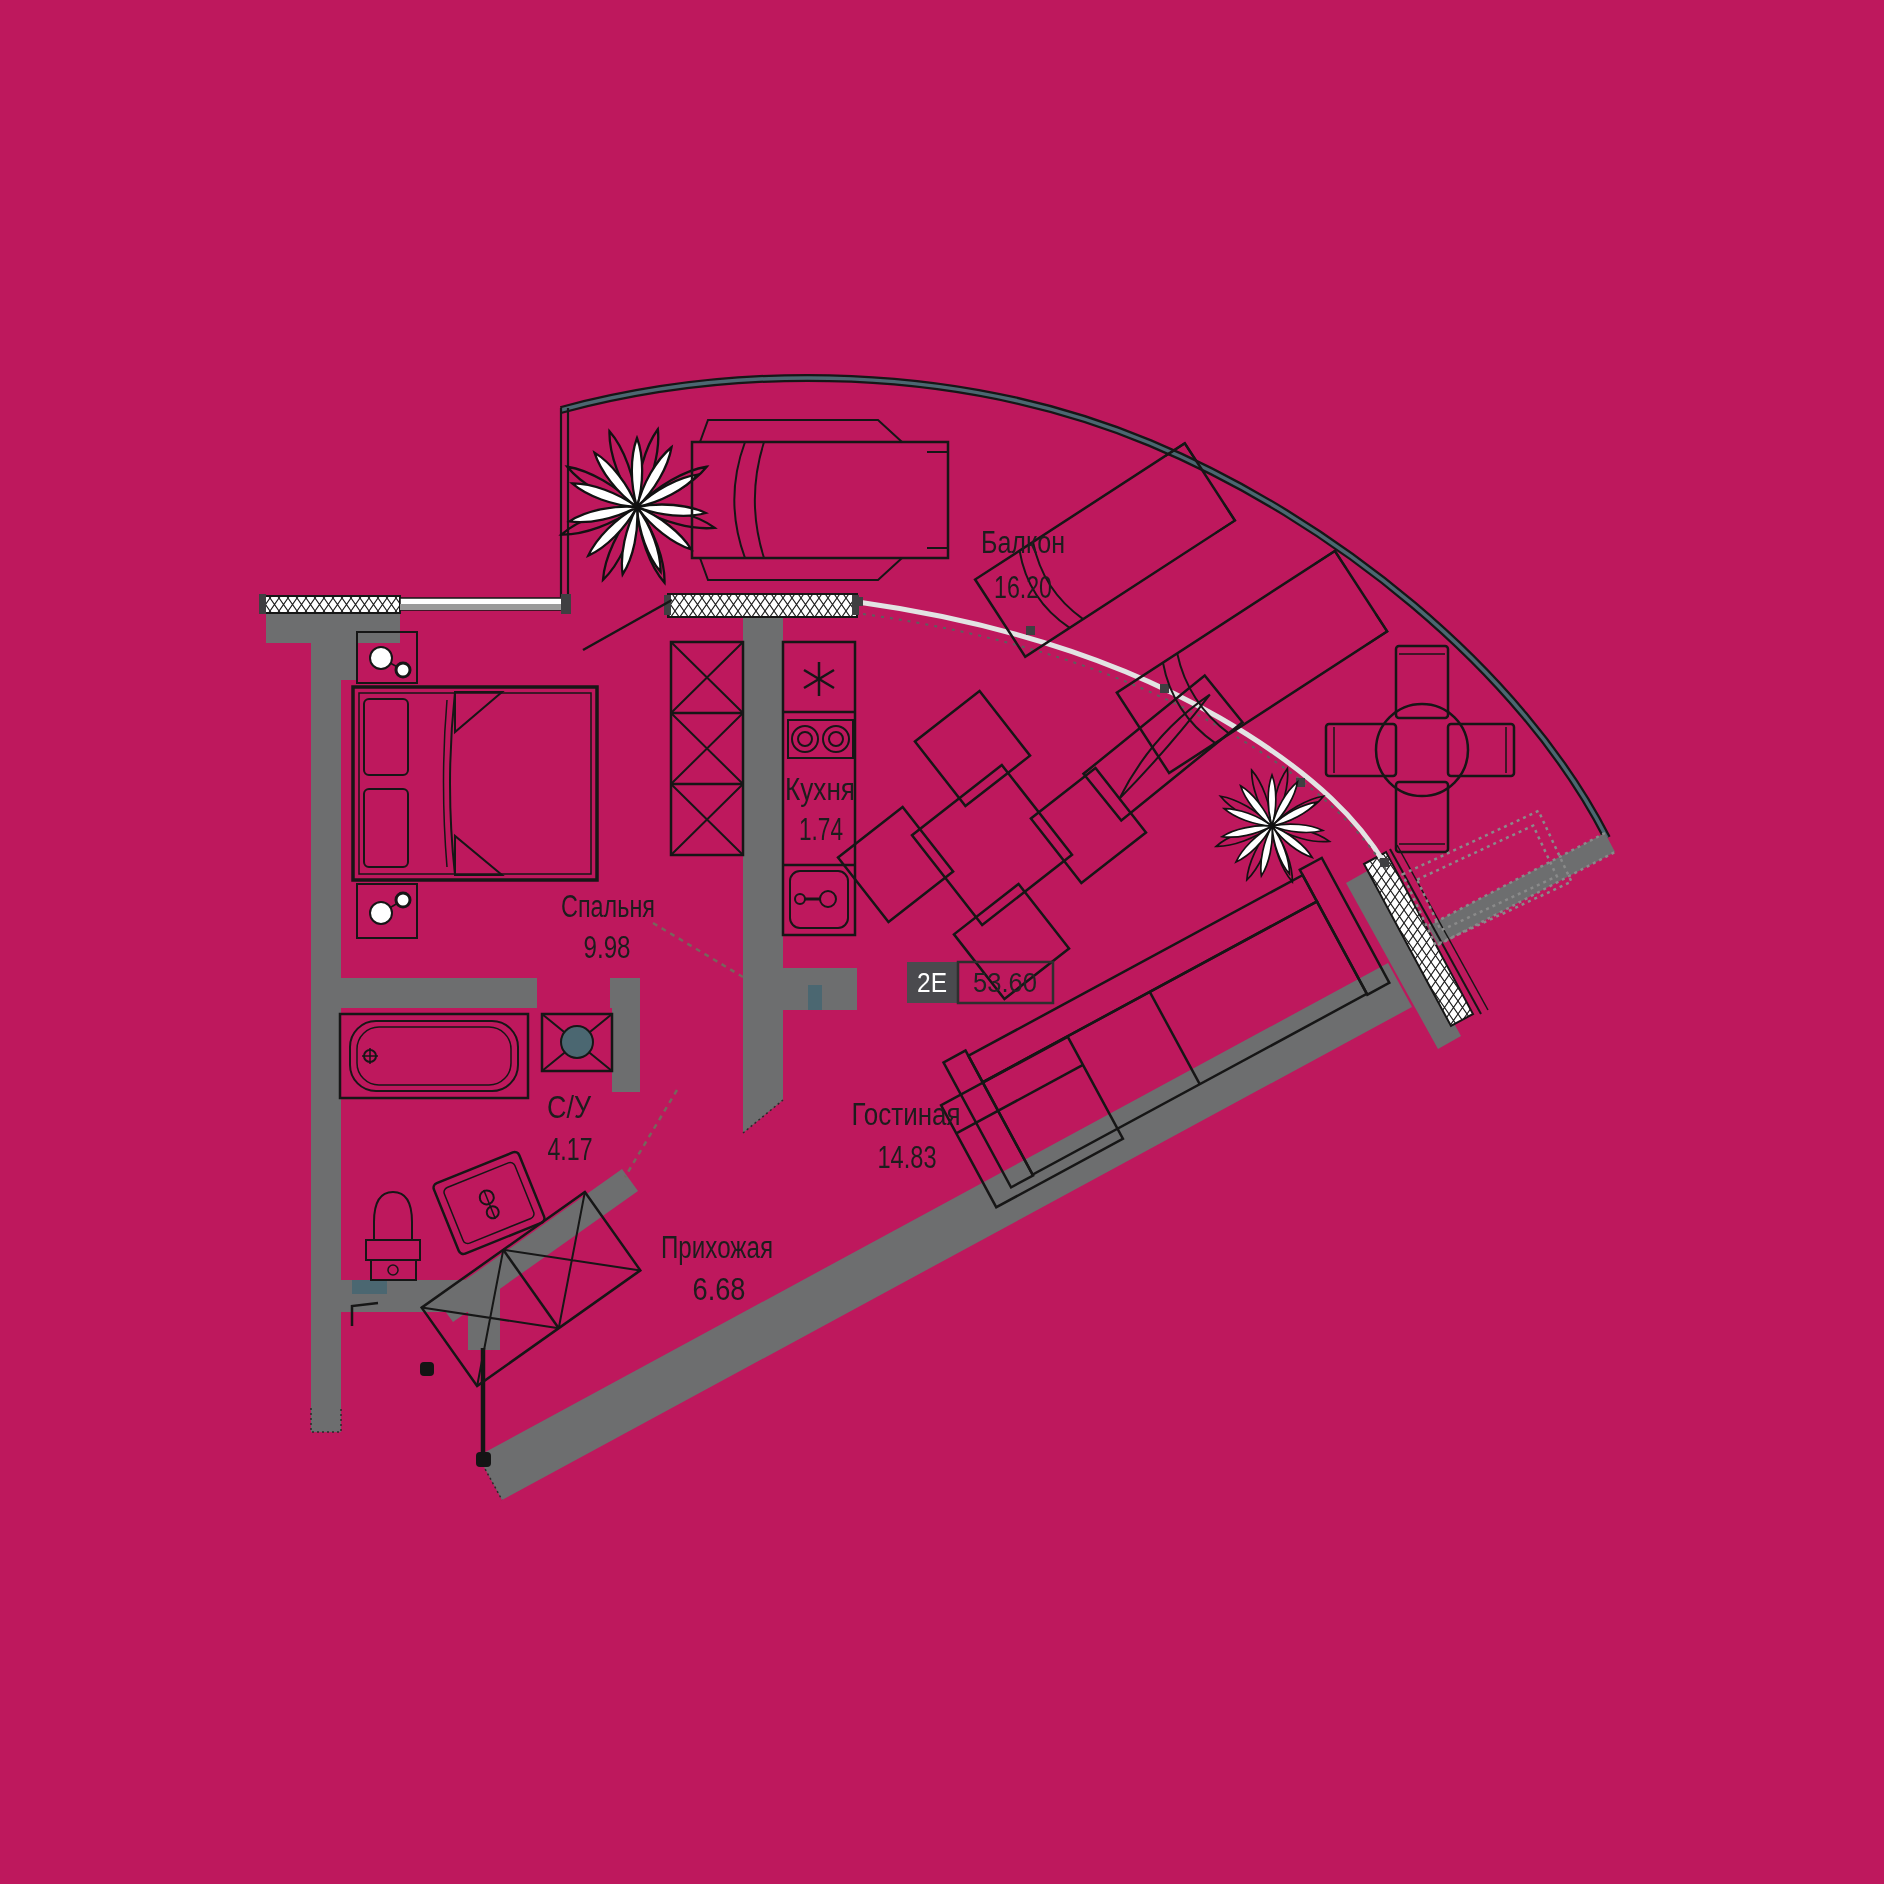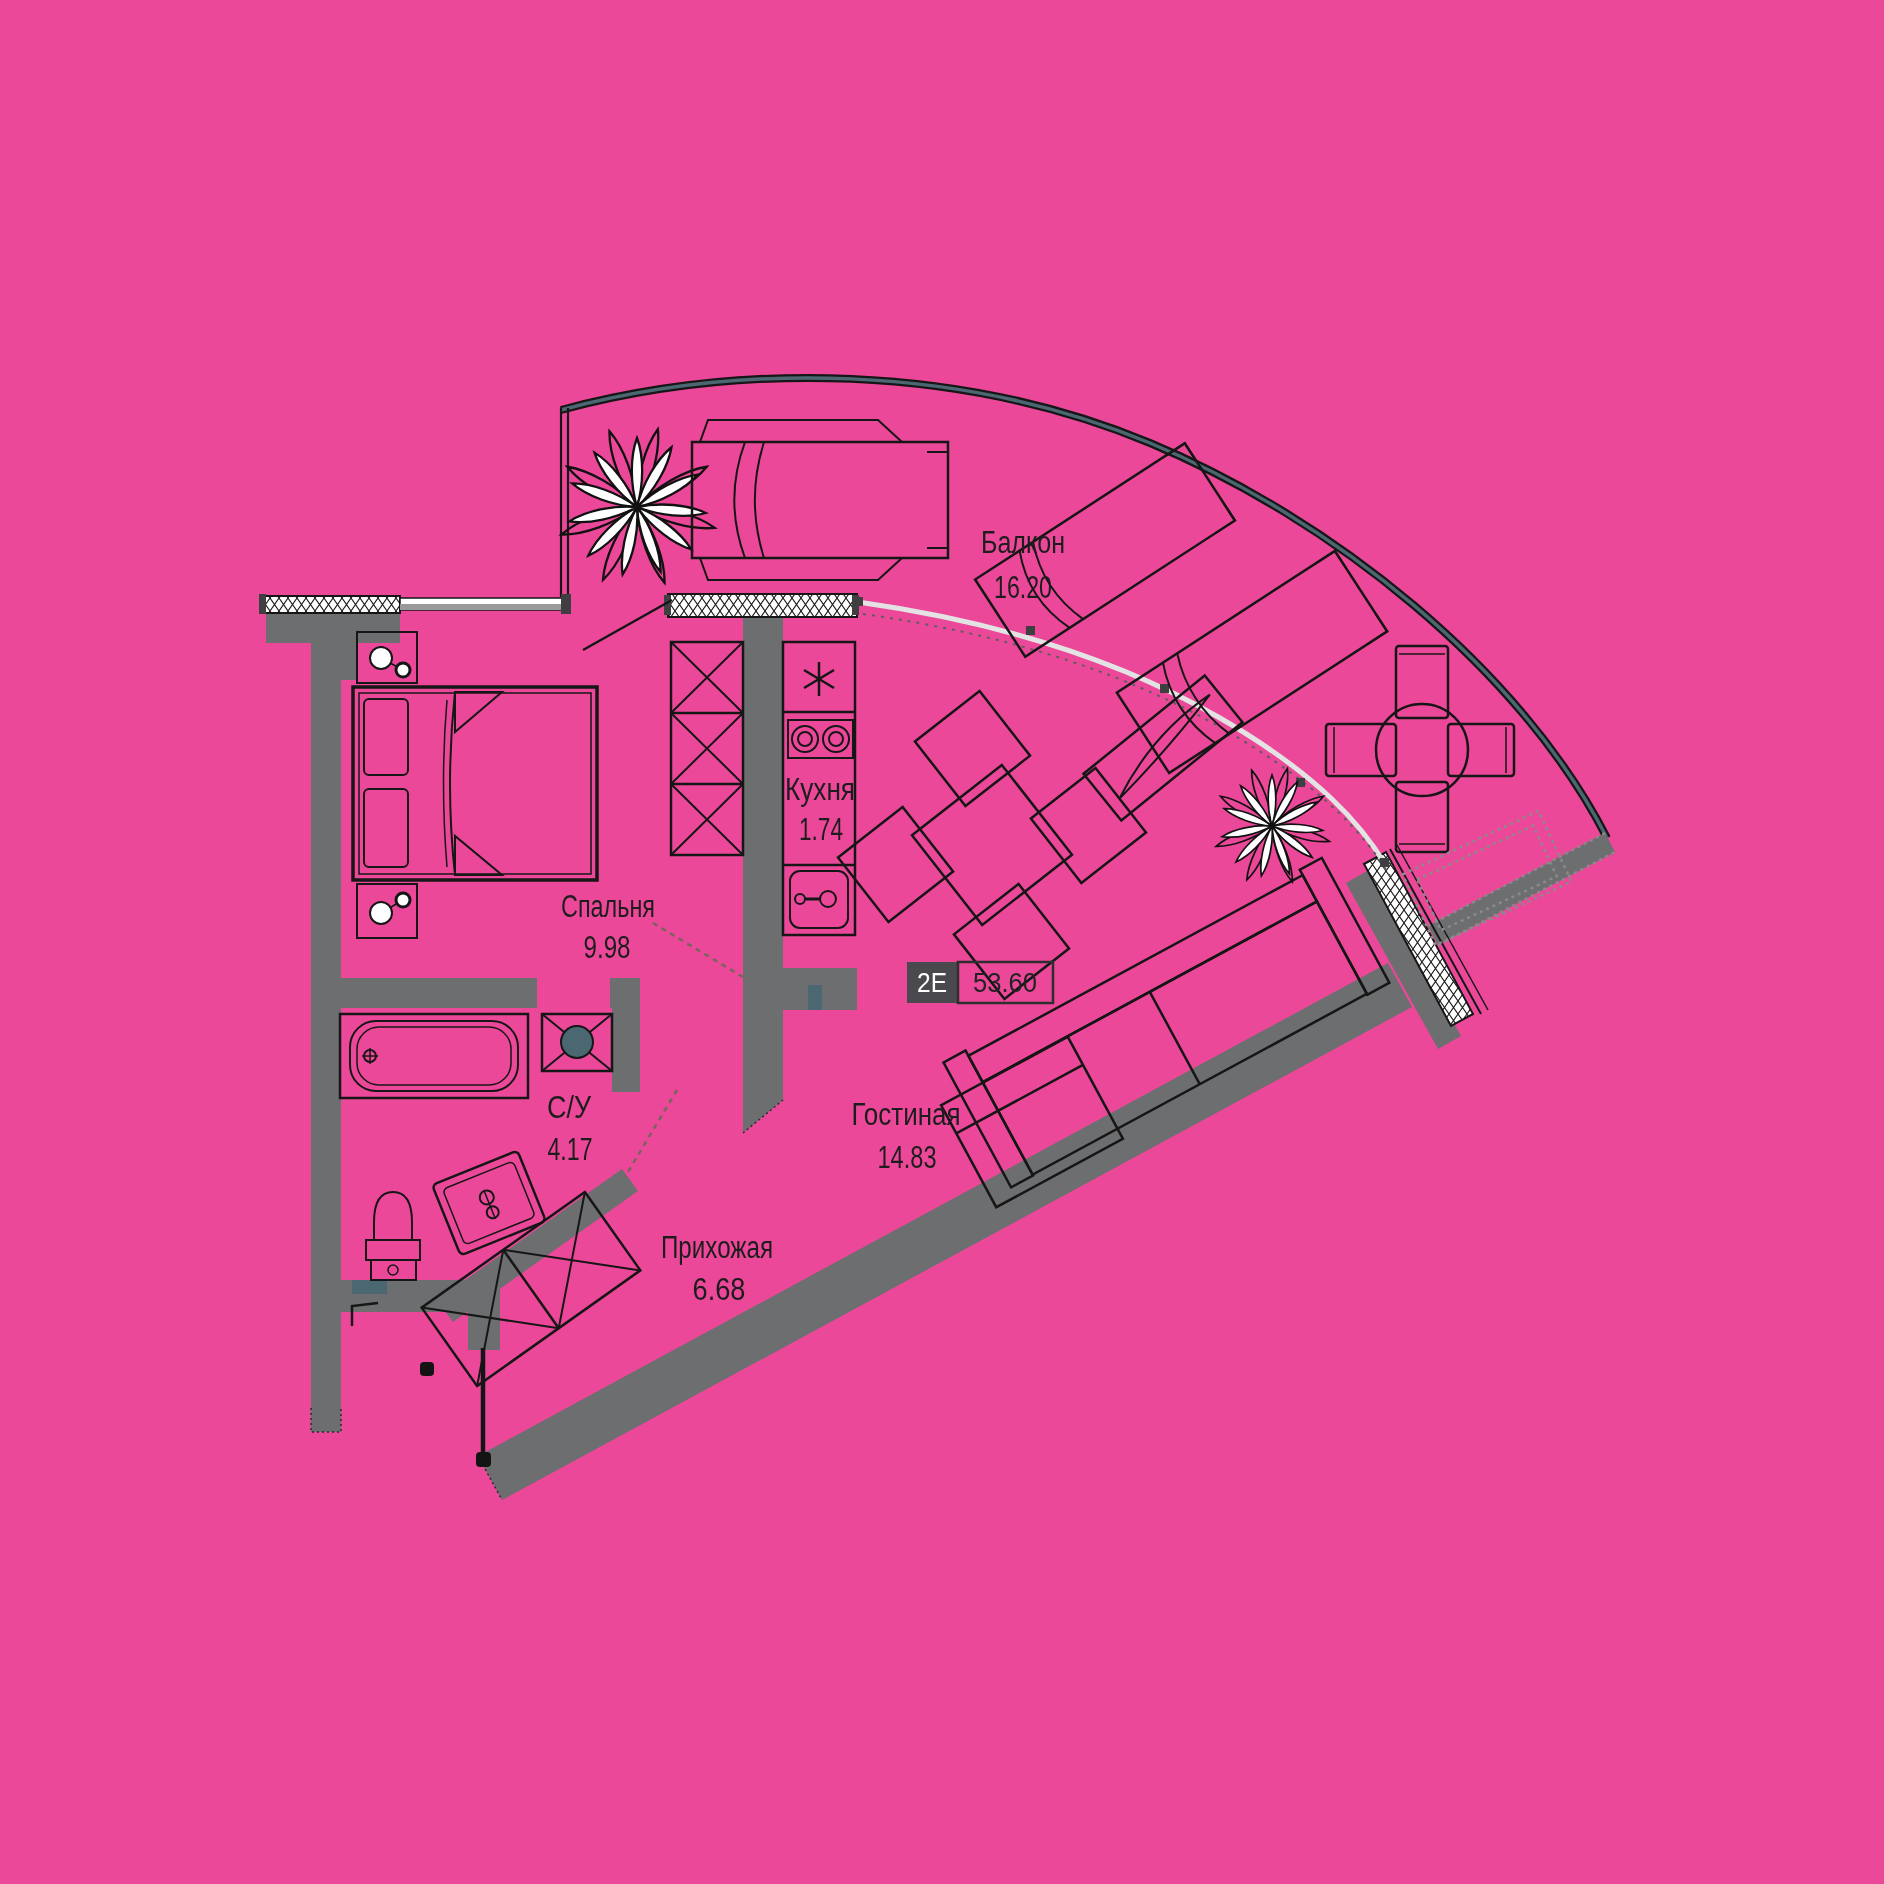"Балкон" .stage { background: #ec4899 -> #be185d }
